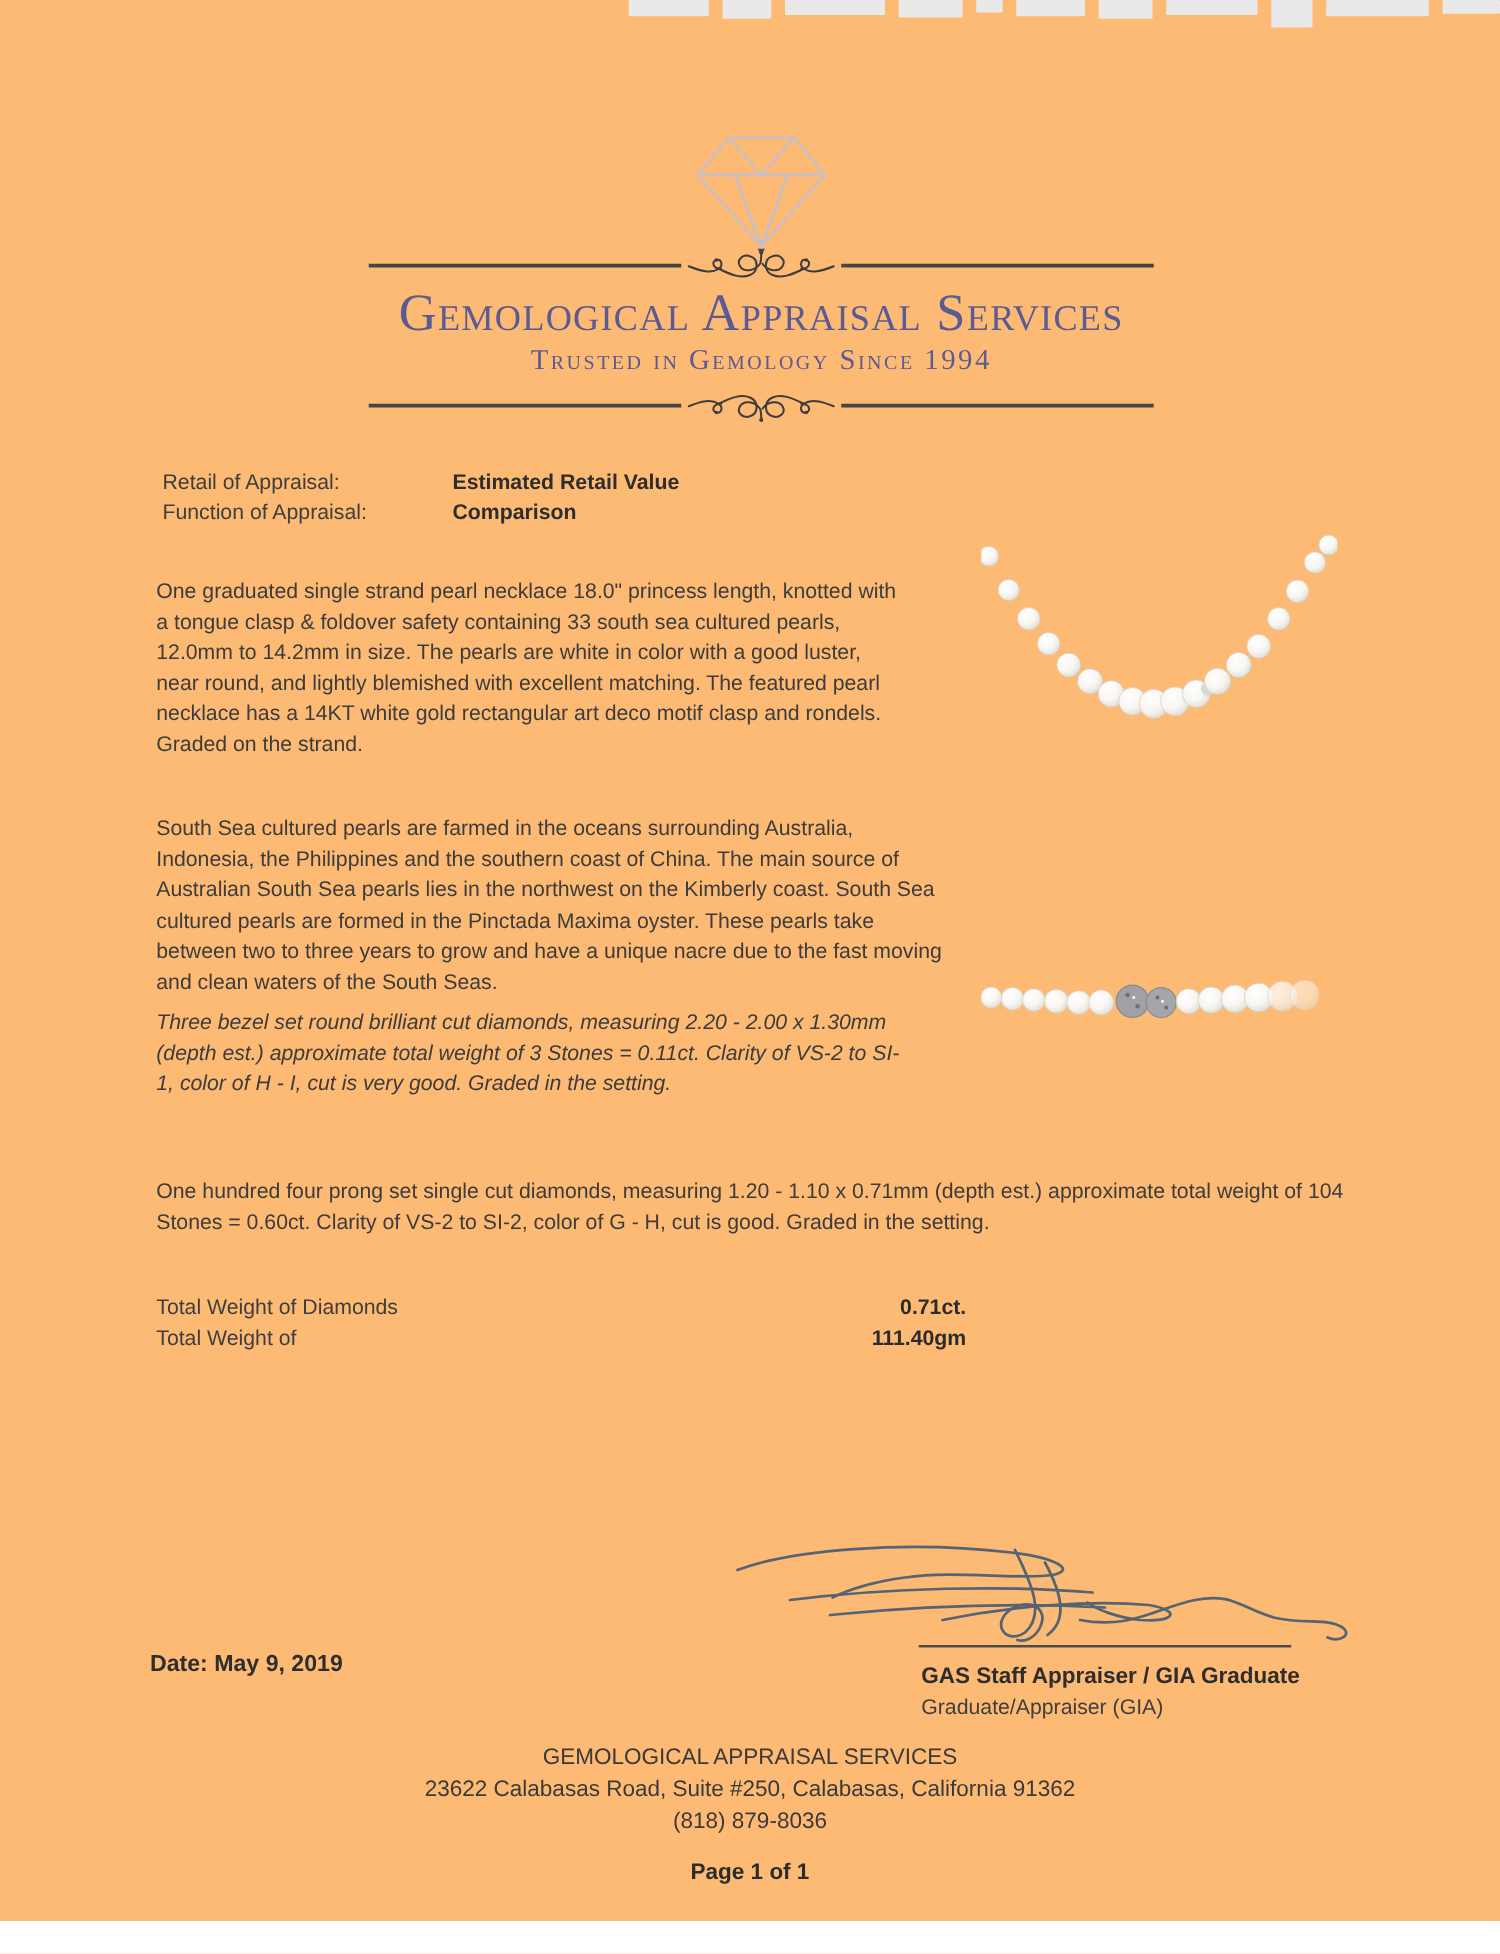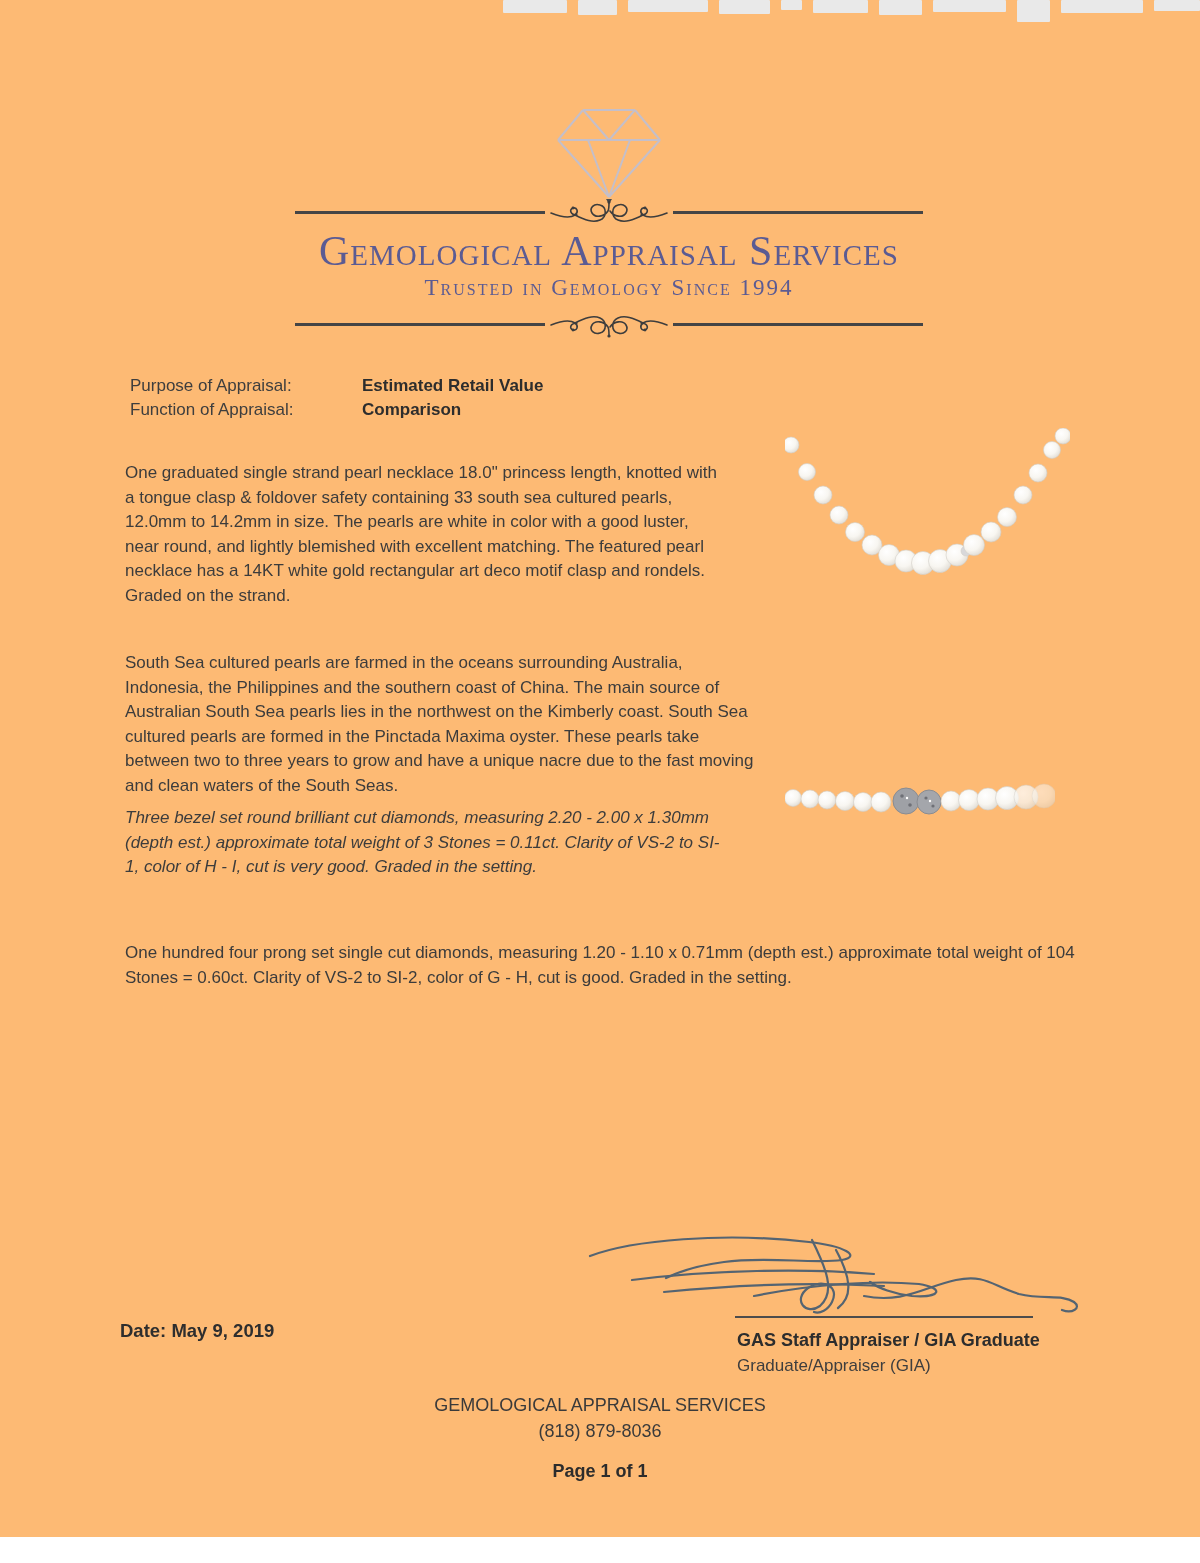"Purpose of Appraisal:" span.lbl { text: Purpose -> Retail }
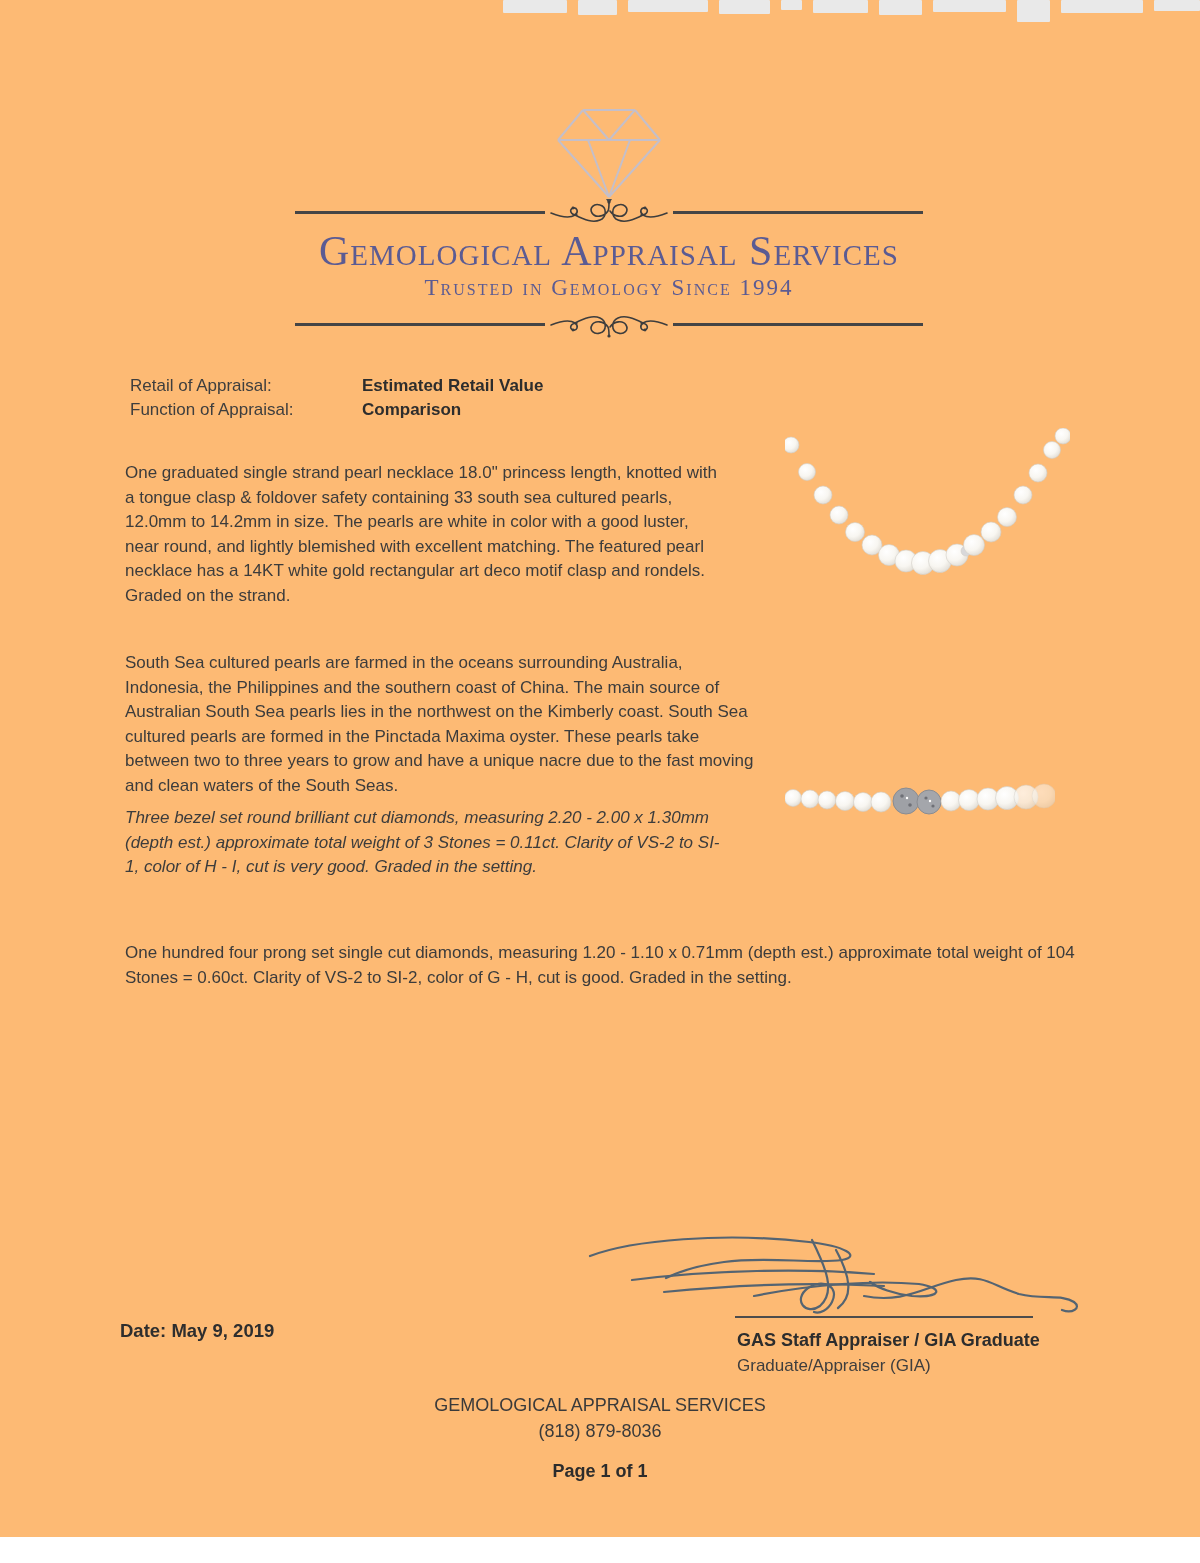"Total Weight of Diamonds" div.totals { html: none -> <div> <div> <span>Total Weight of Diamonds</span> <span>0.71ct.</span> </div> <div> <span>Total Weight of</span> <span>111.40gm</span> </div> </div> }
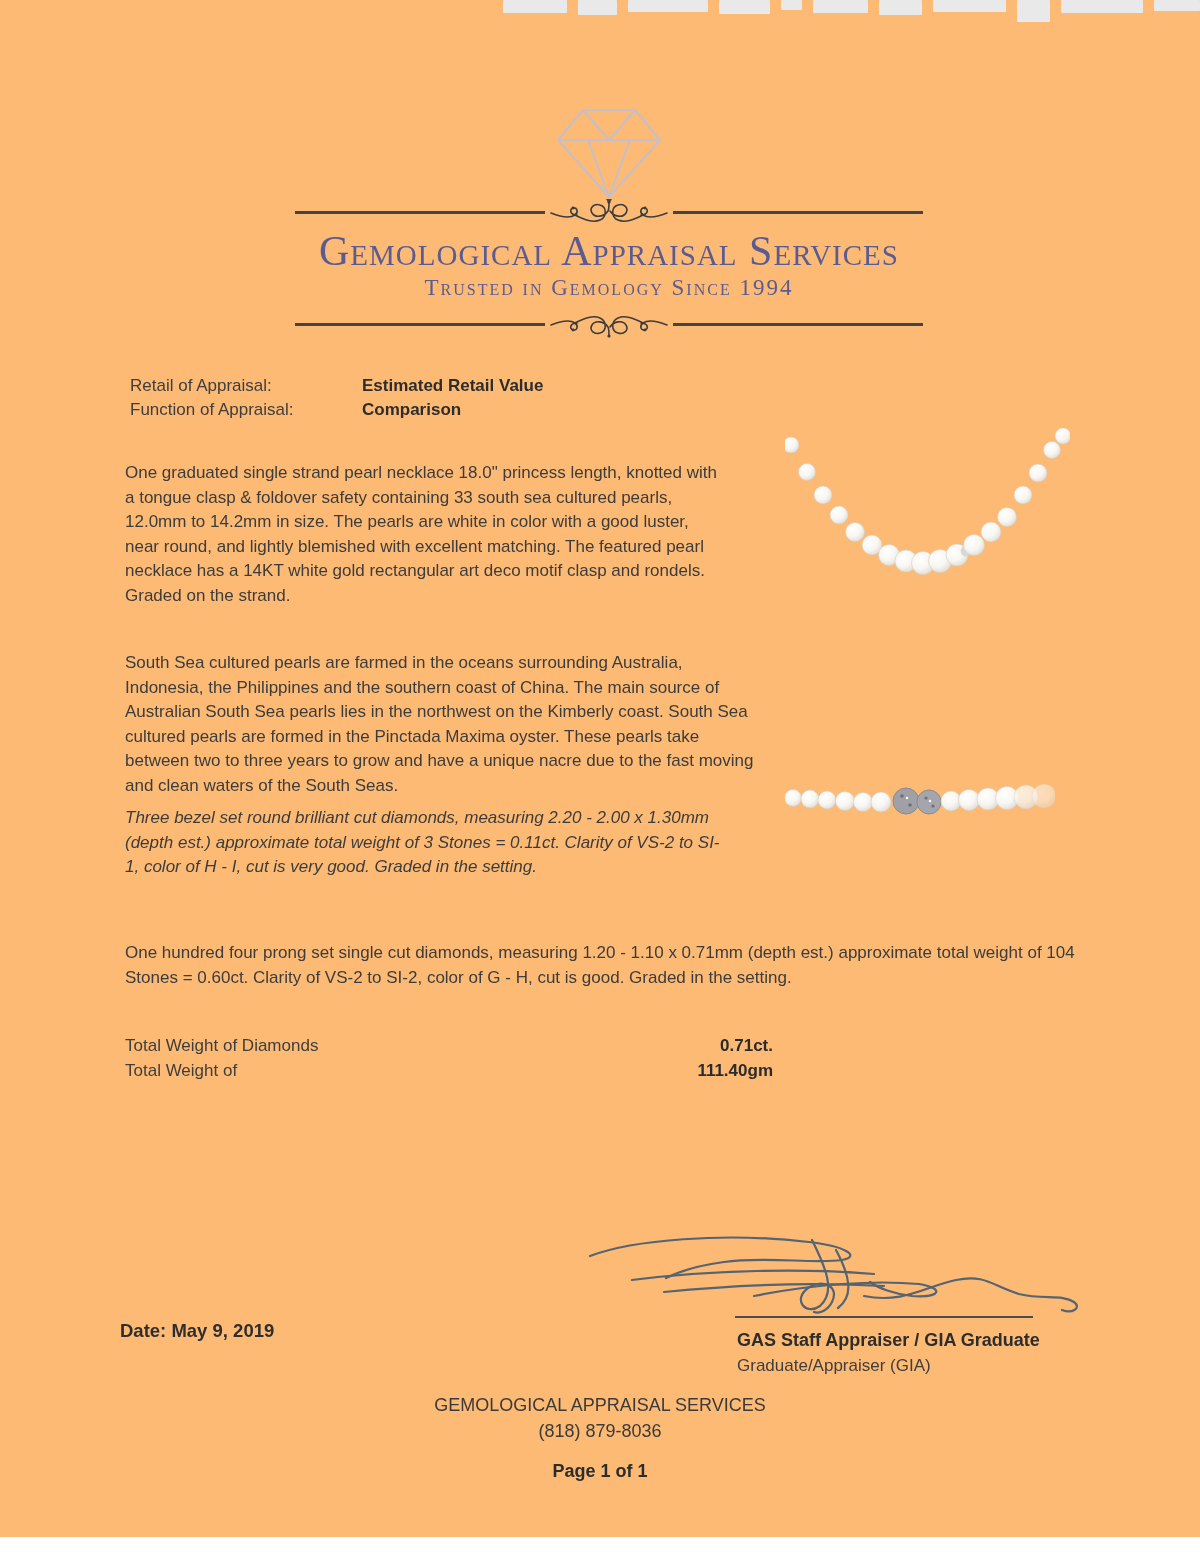"23622 Calabasas Road, Suite #250," div { html: none -> <div>23622 Calabasas Road, Suite #250, Calabasas, California 91362</div> }
